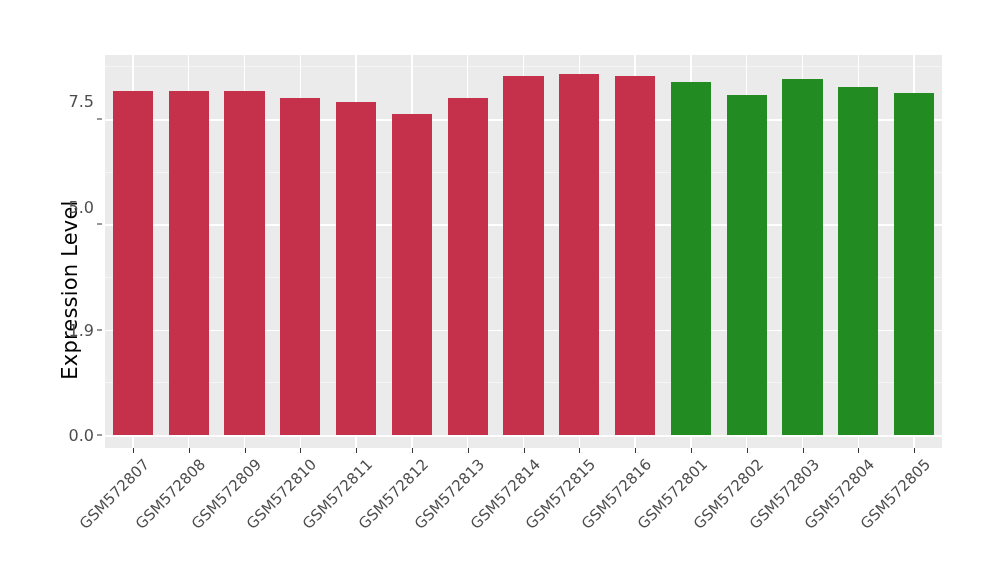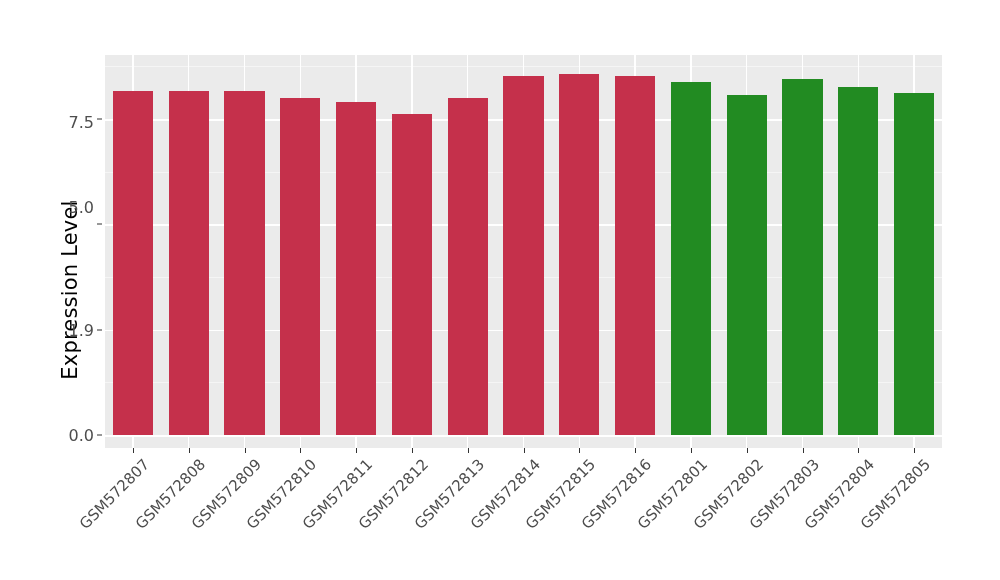"7.5" div.y-tick-label { top: 122px -> 101px }
